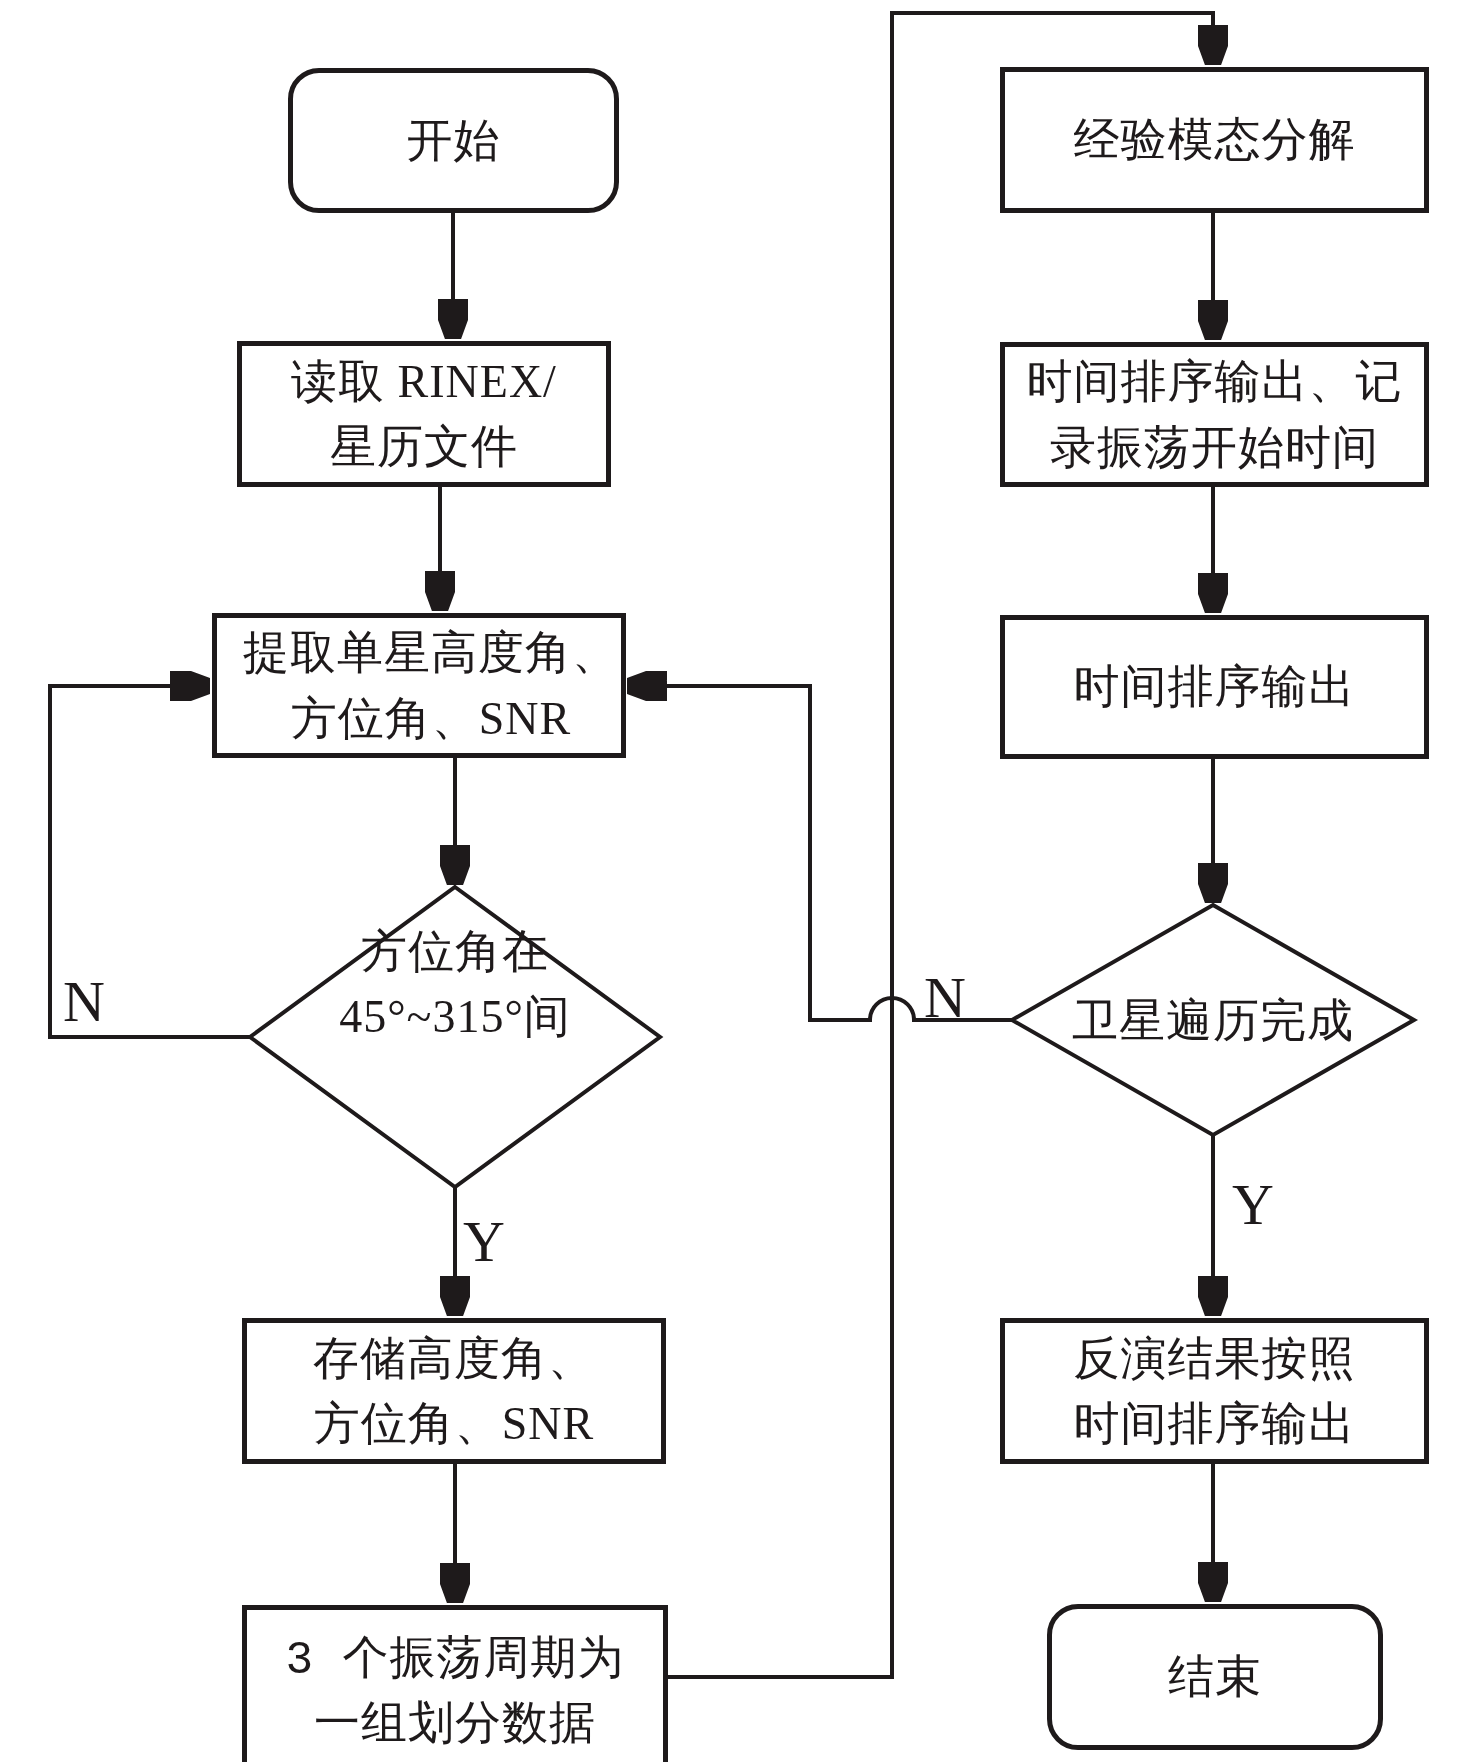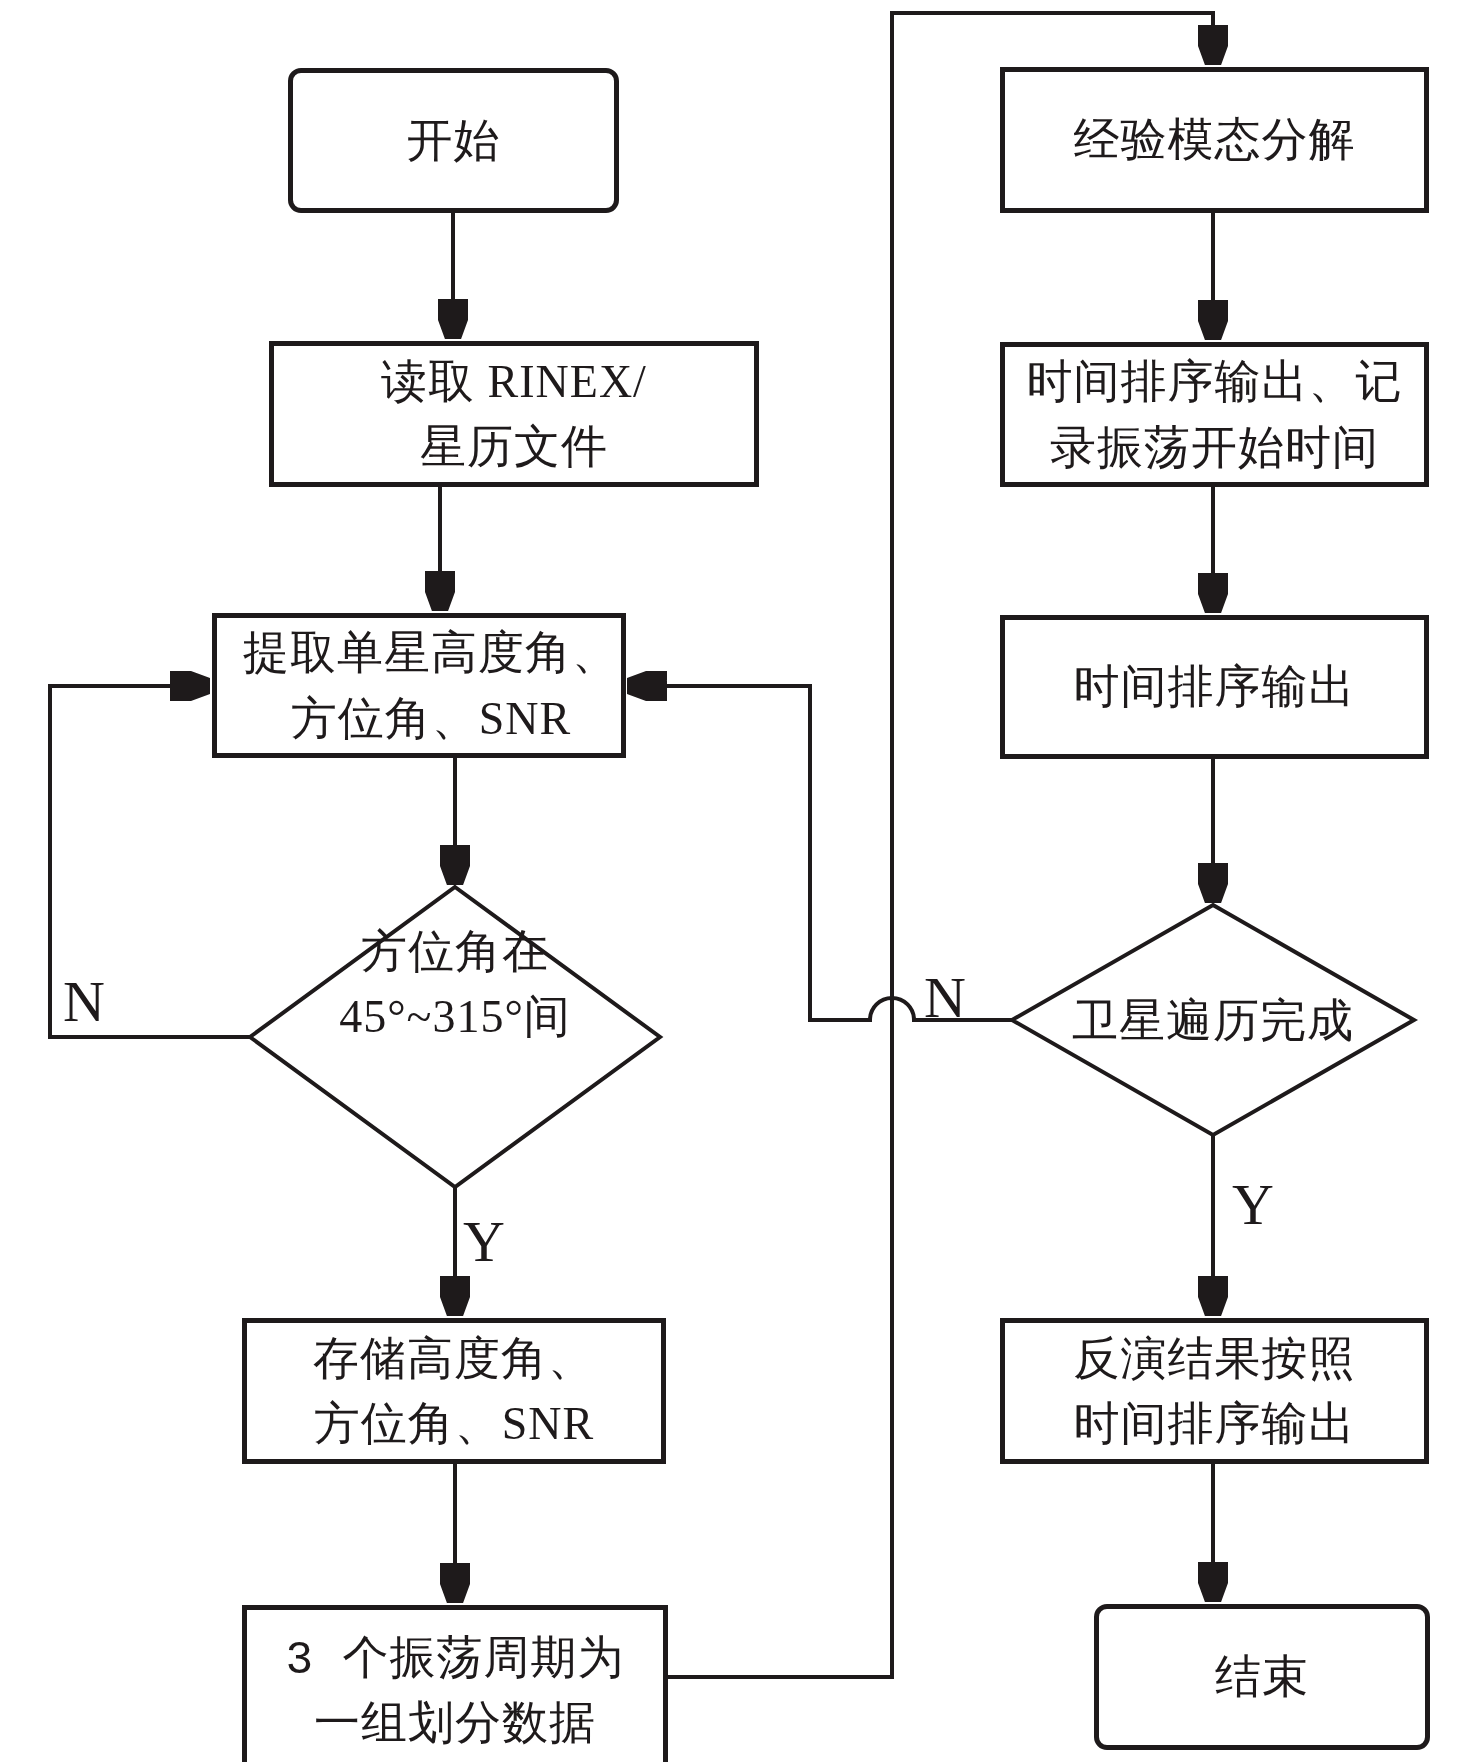"开始" .terminator { border-radius: 13px -> 31px }
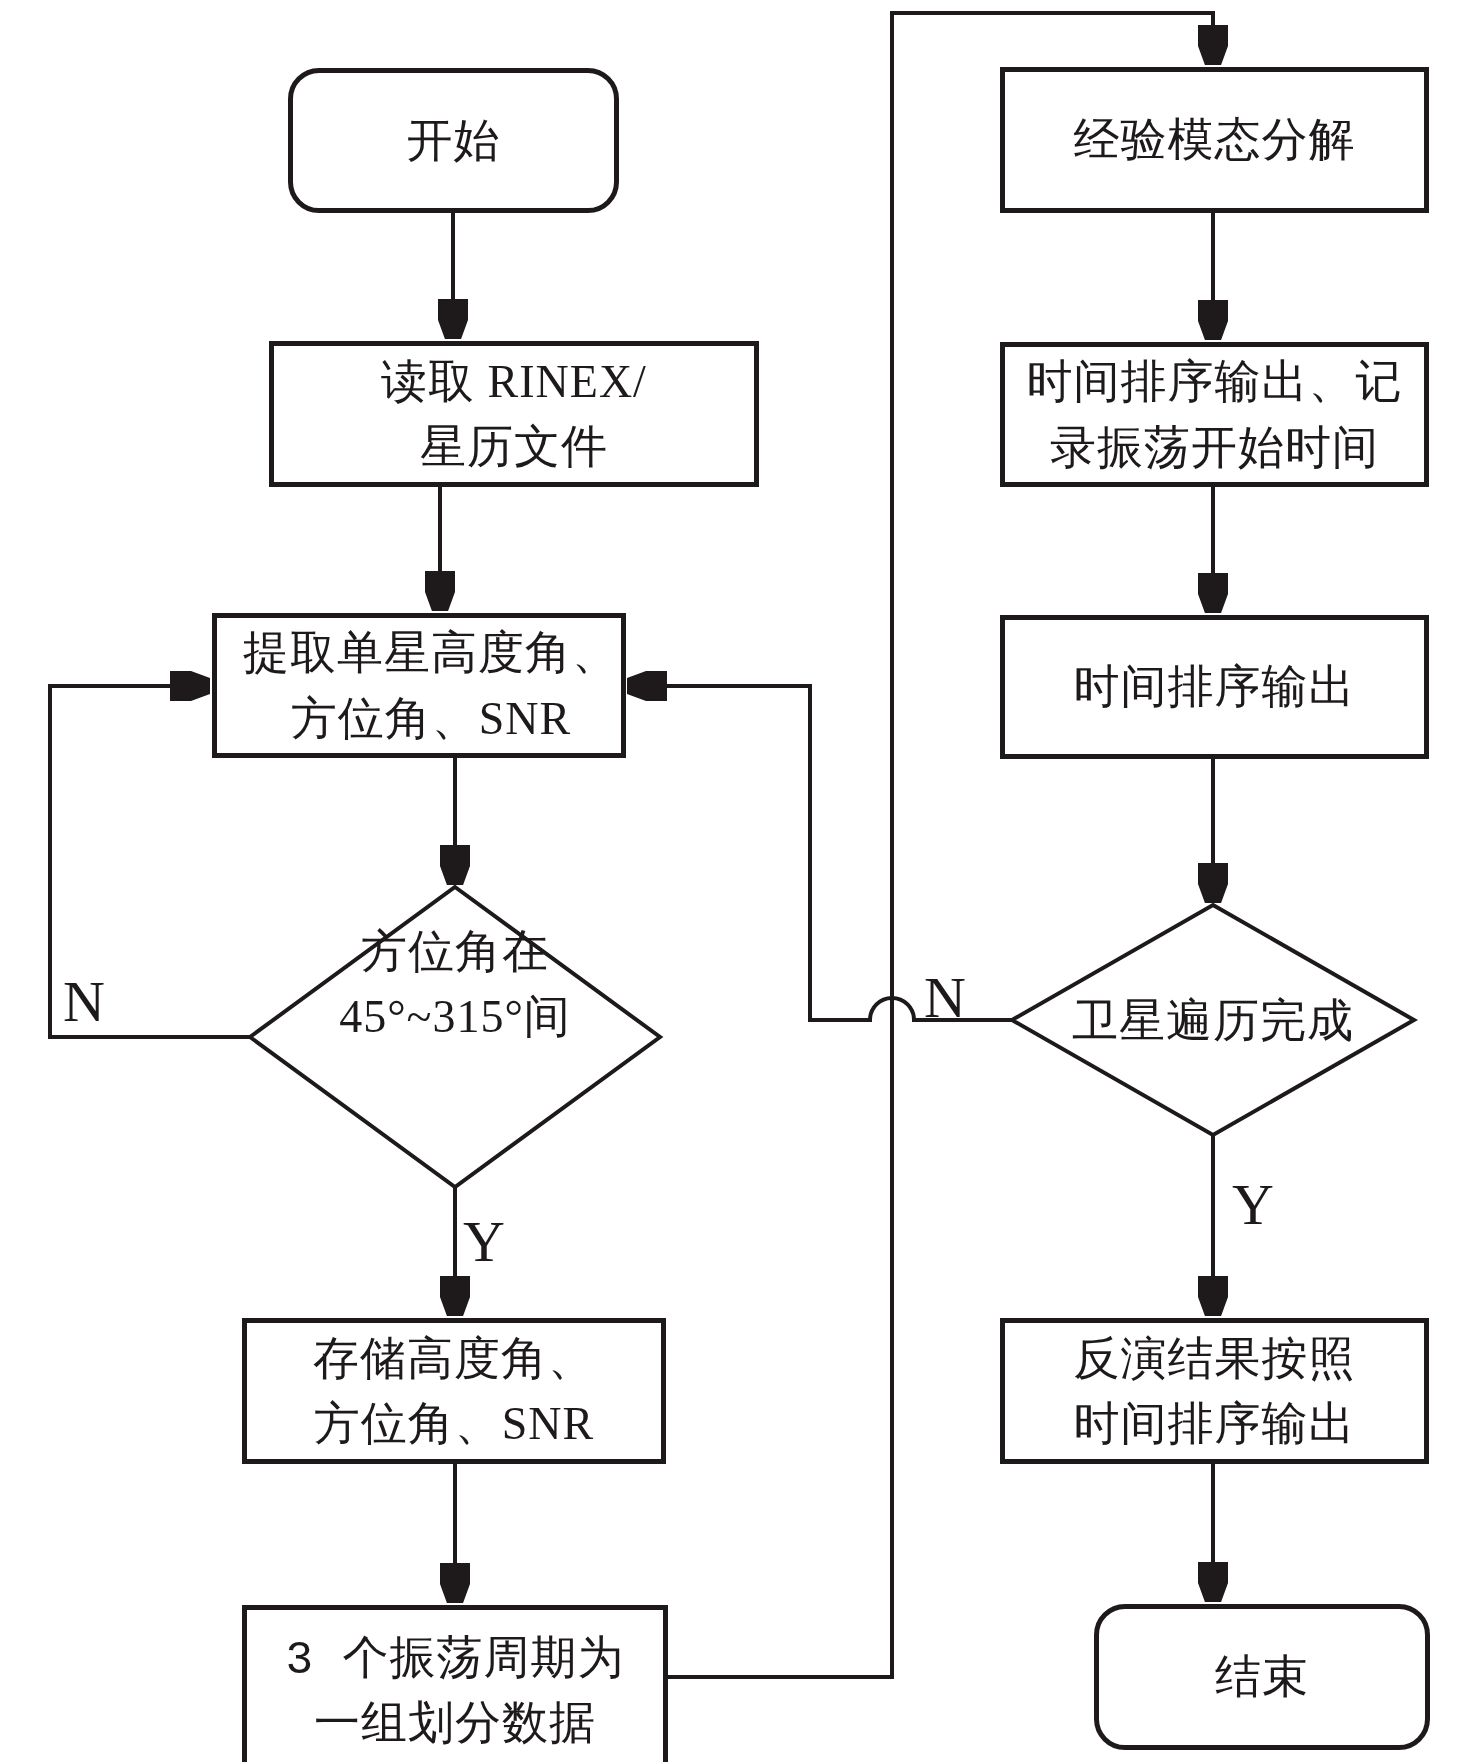"读取 RINEX/" div.node { margin-left: 32px -> none; width: 490px -> 374px }
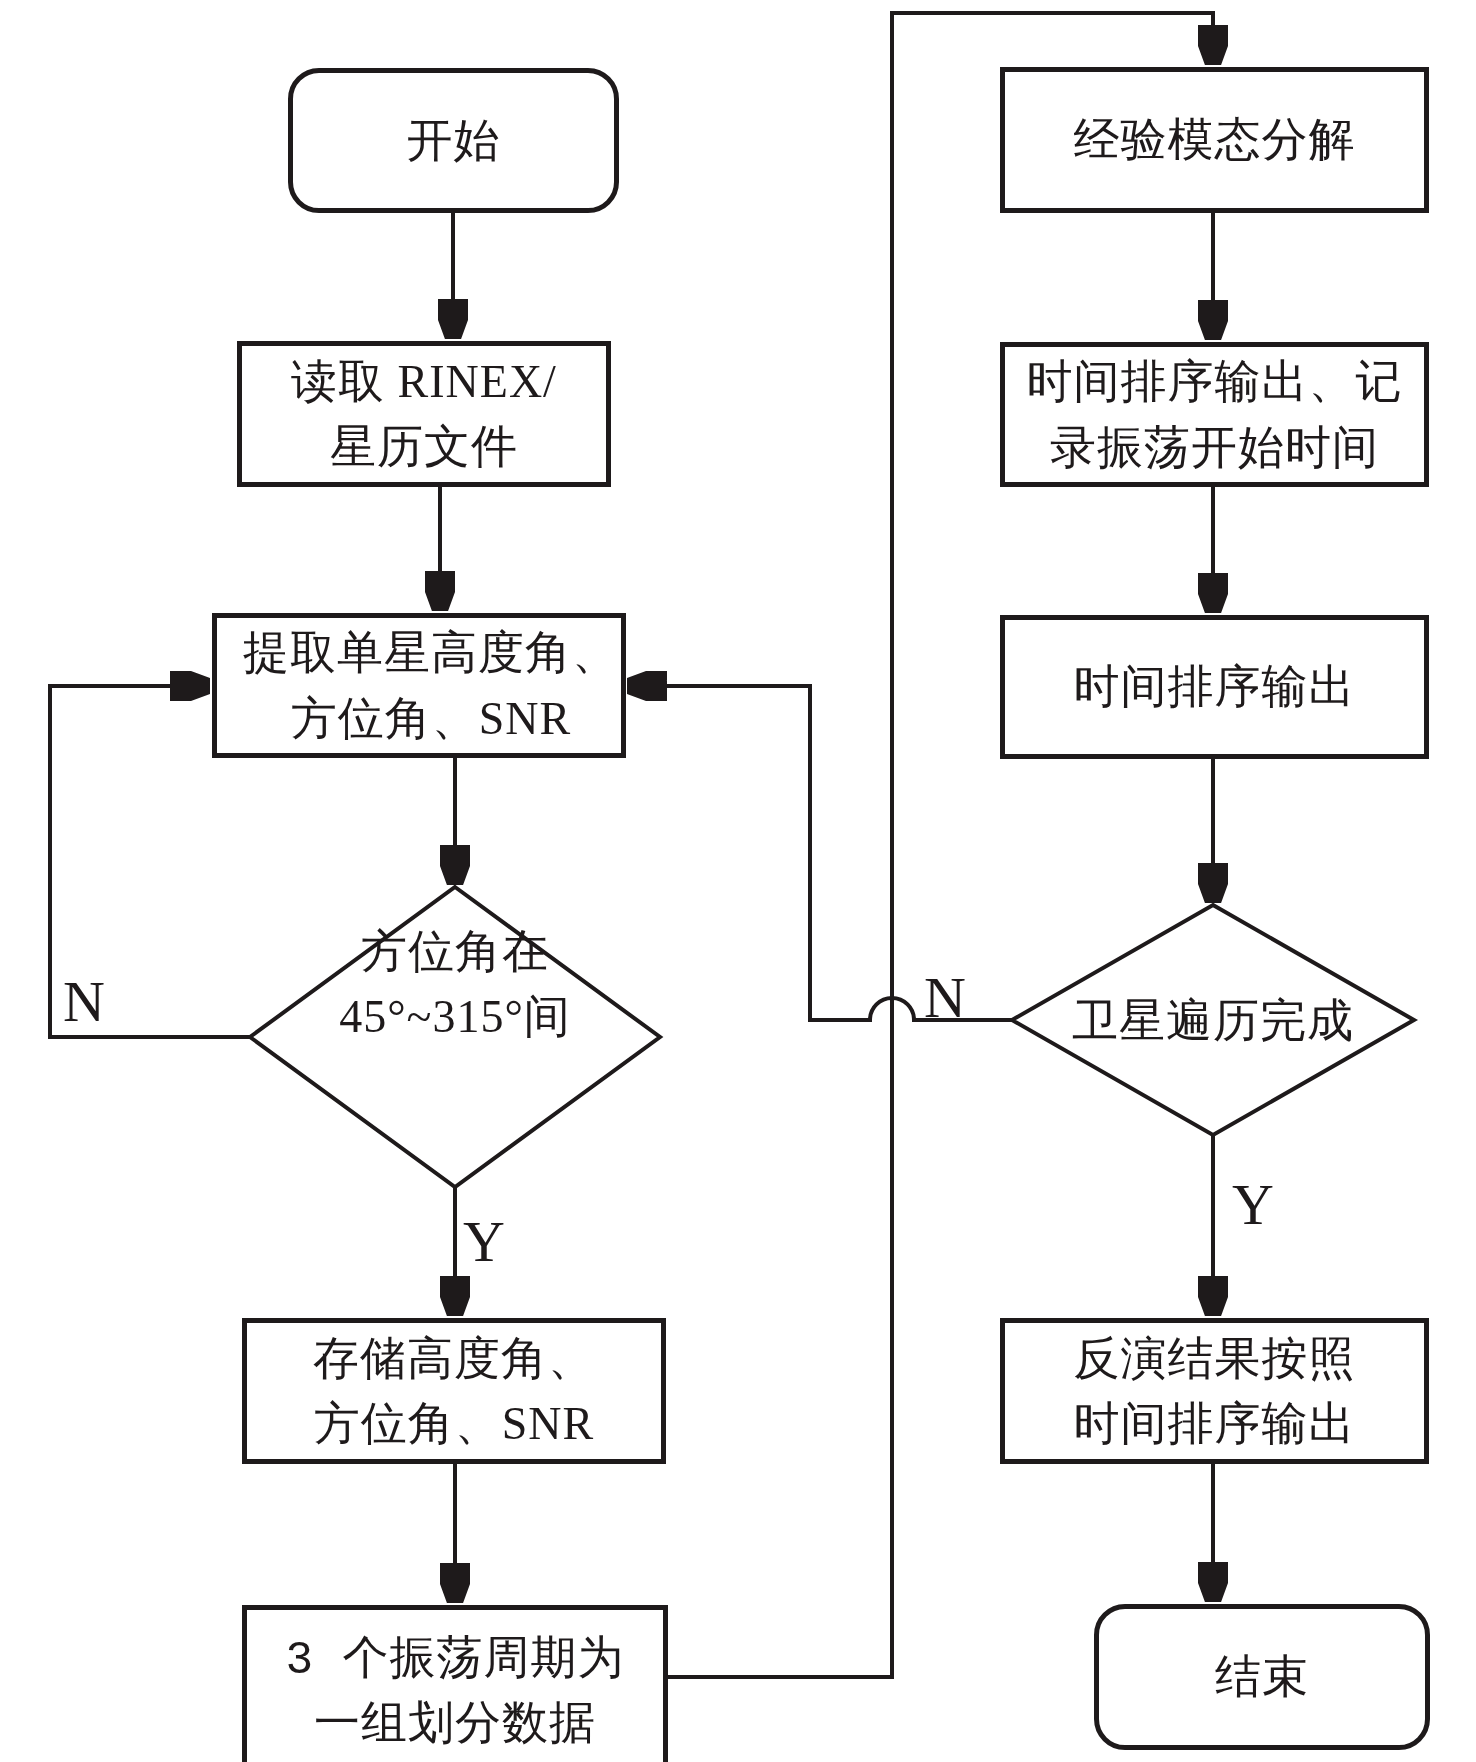"结束" div.node { left: 1094px -> 1047px }
